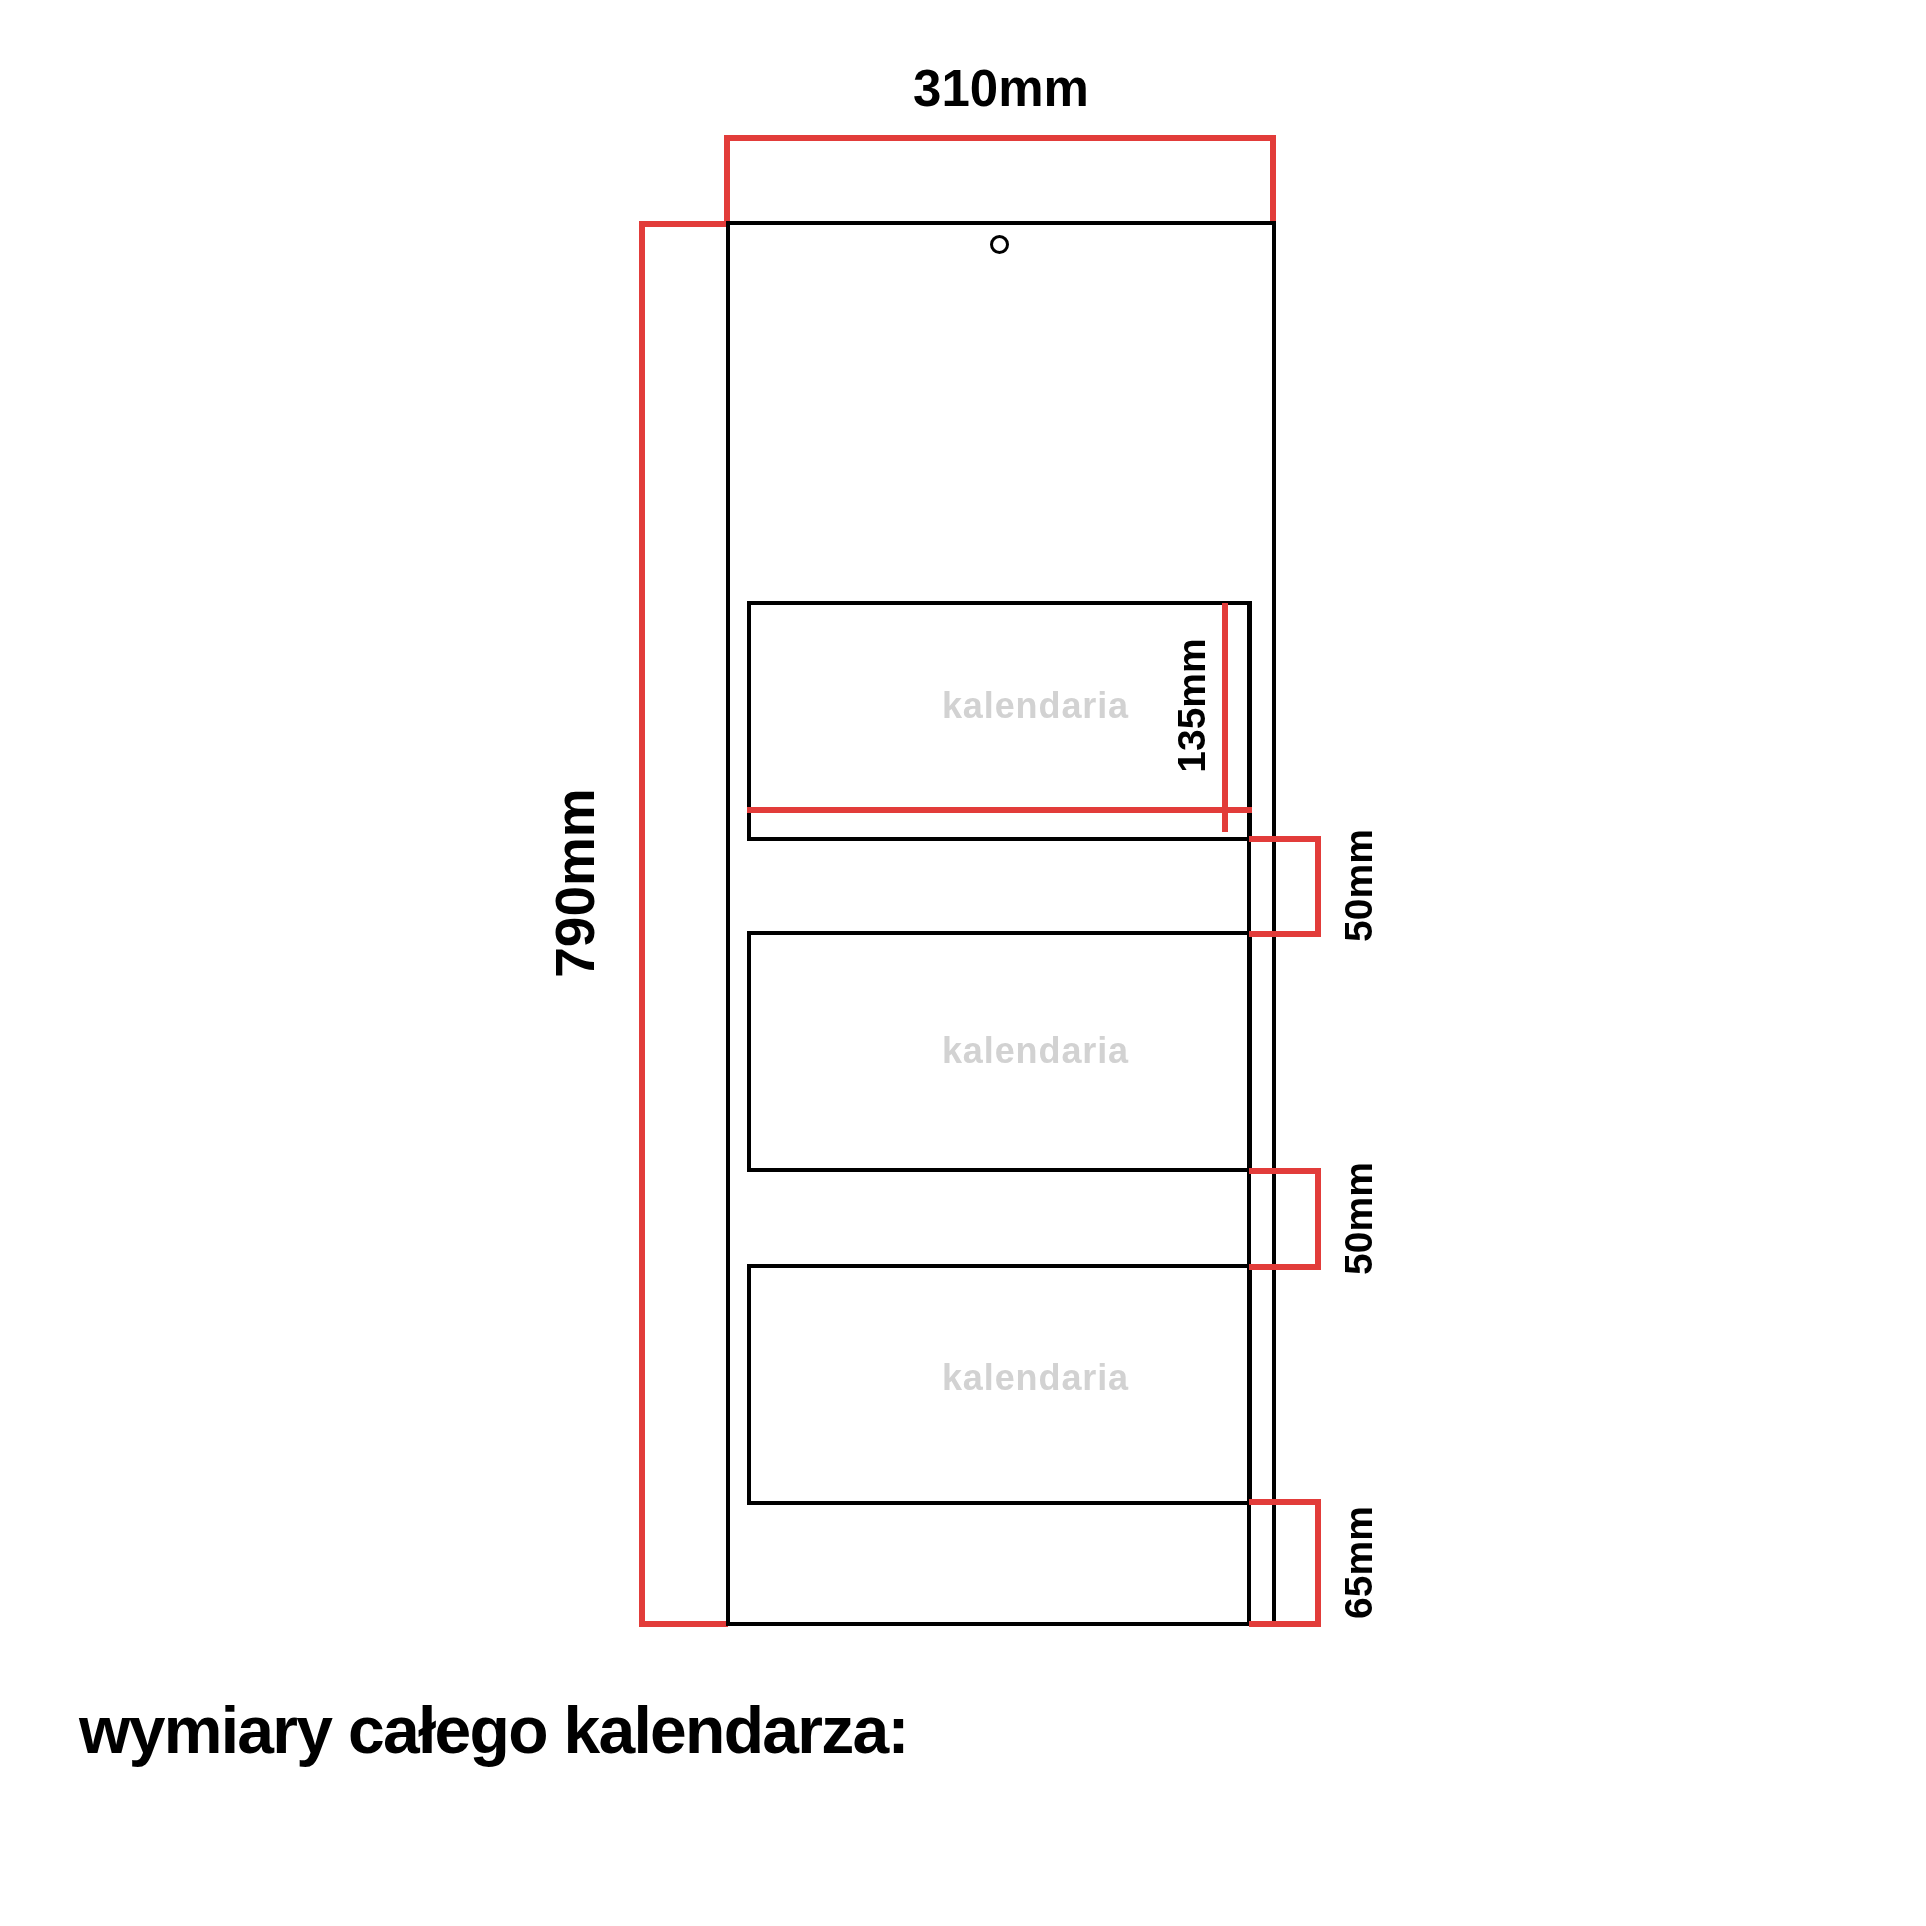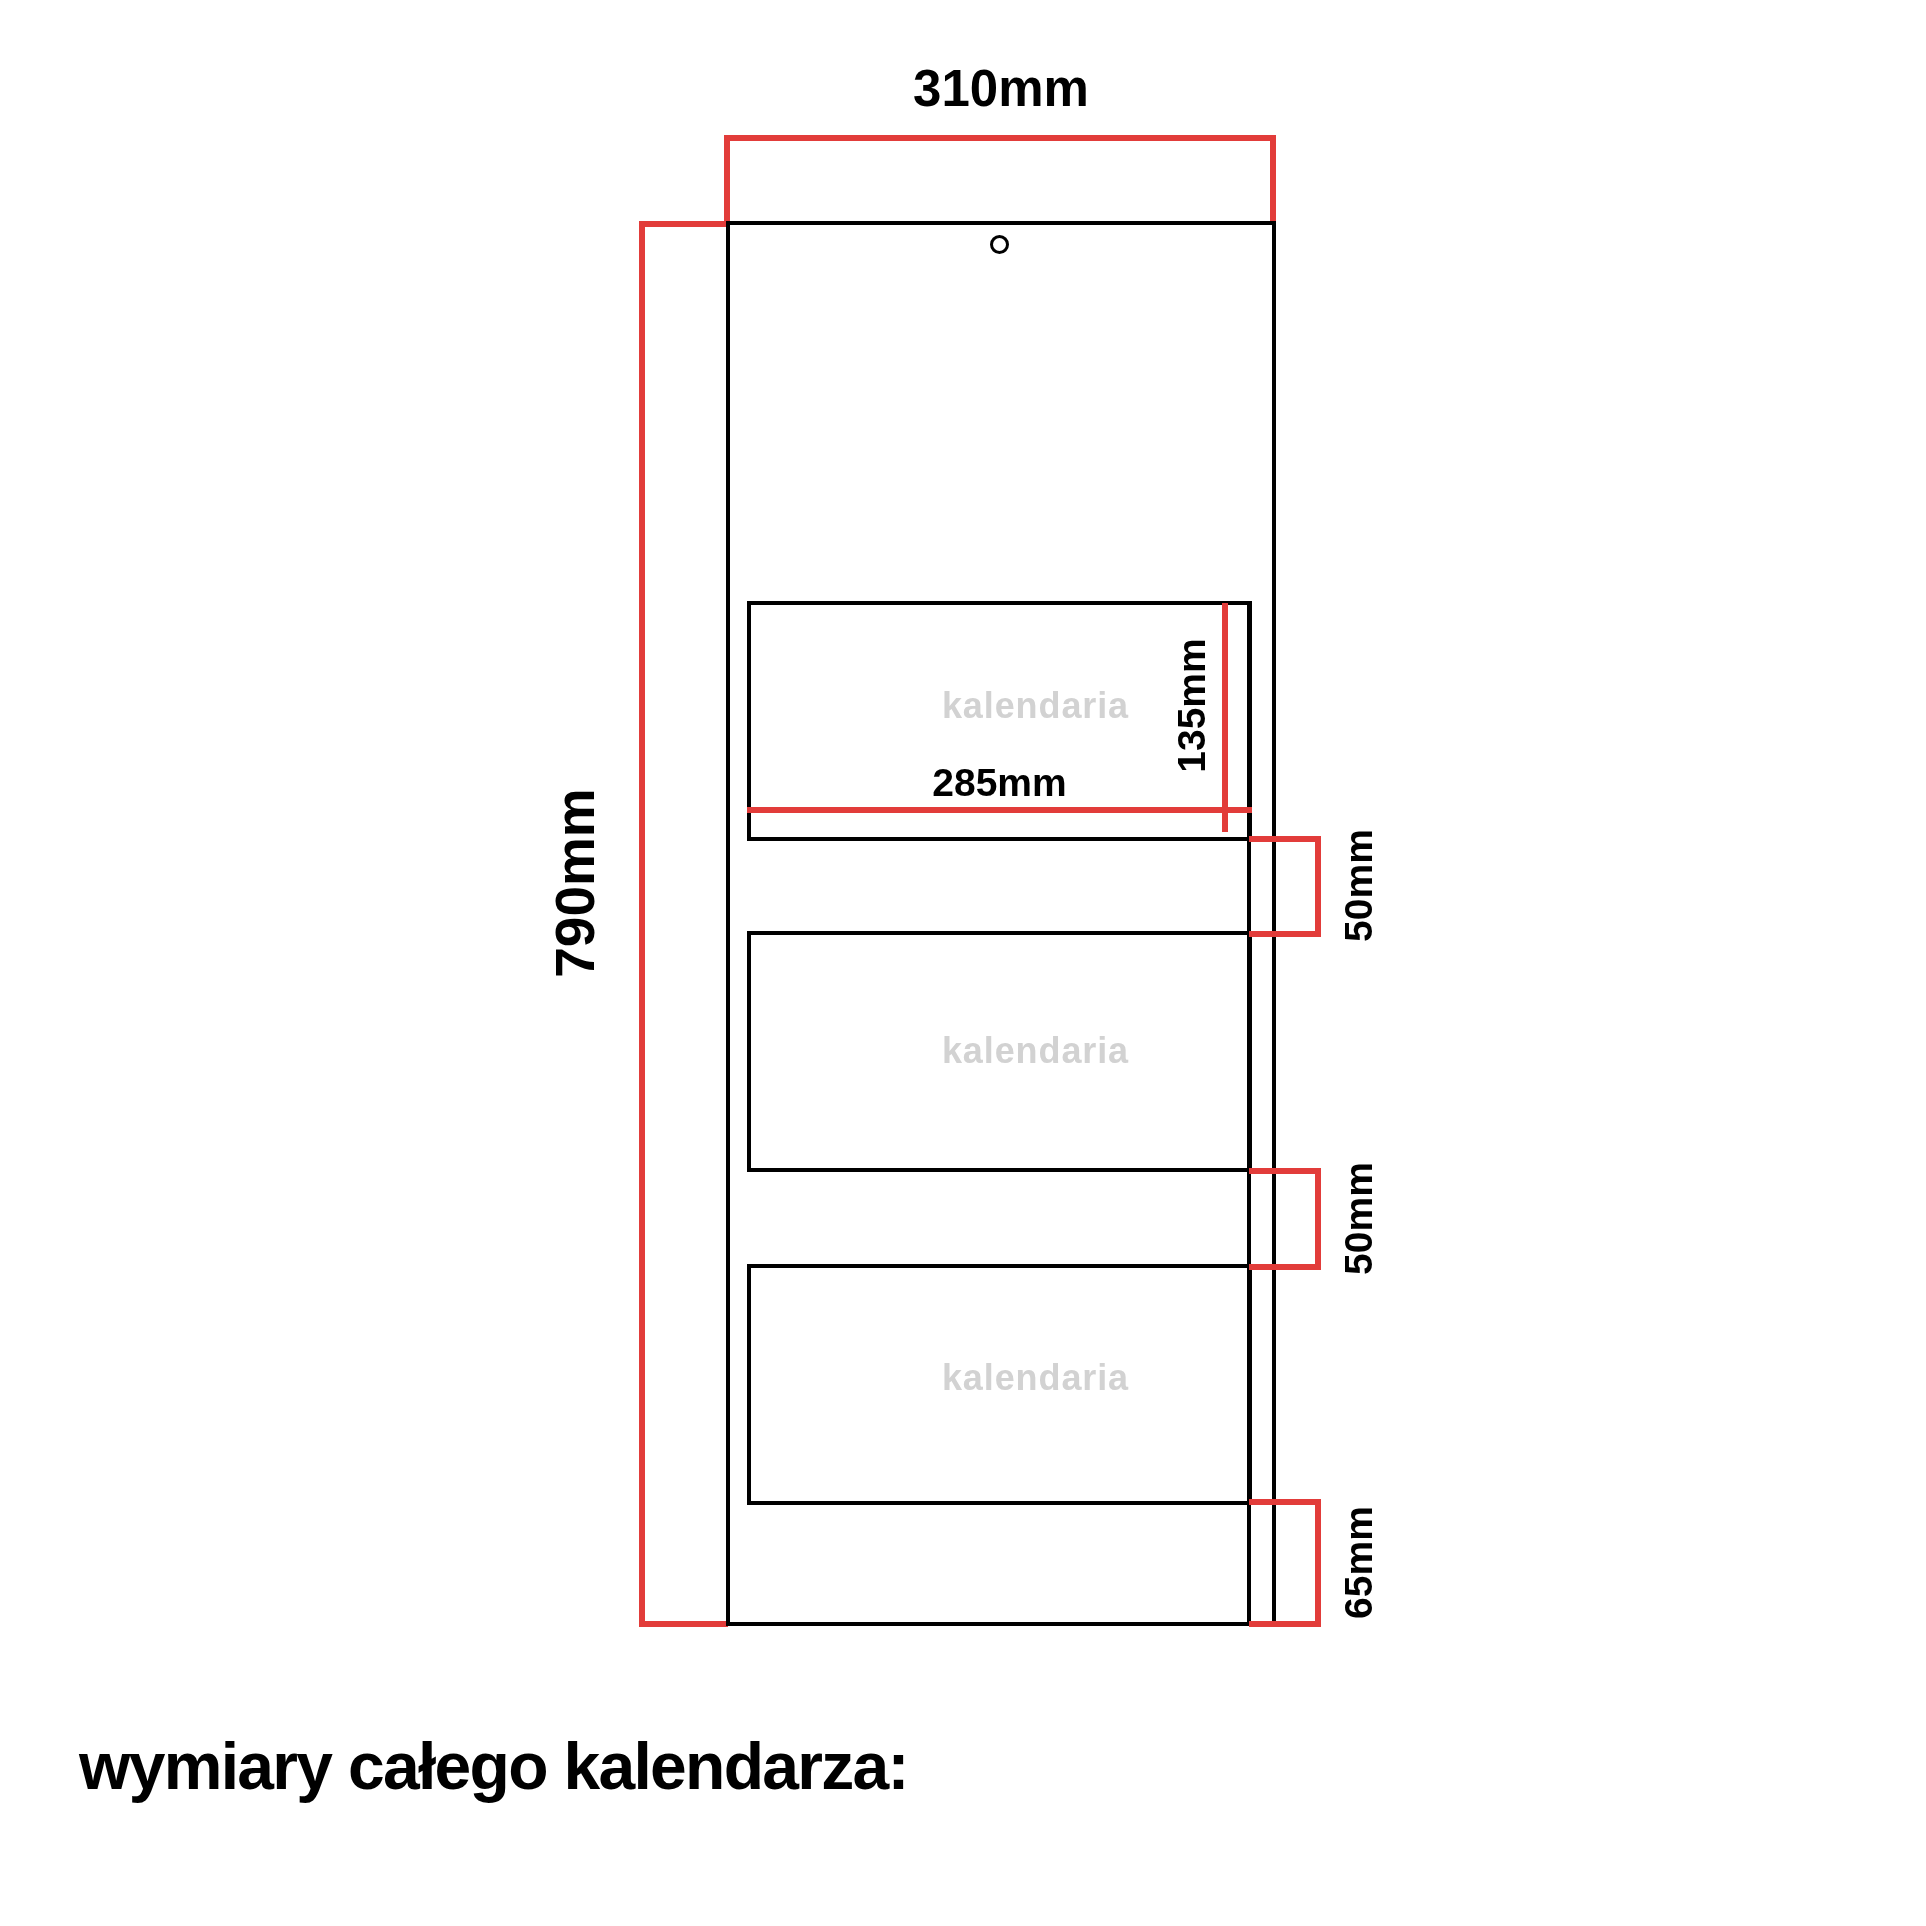"285mm" div.abs { html: <div>285mm</div> -> none }
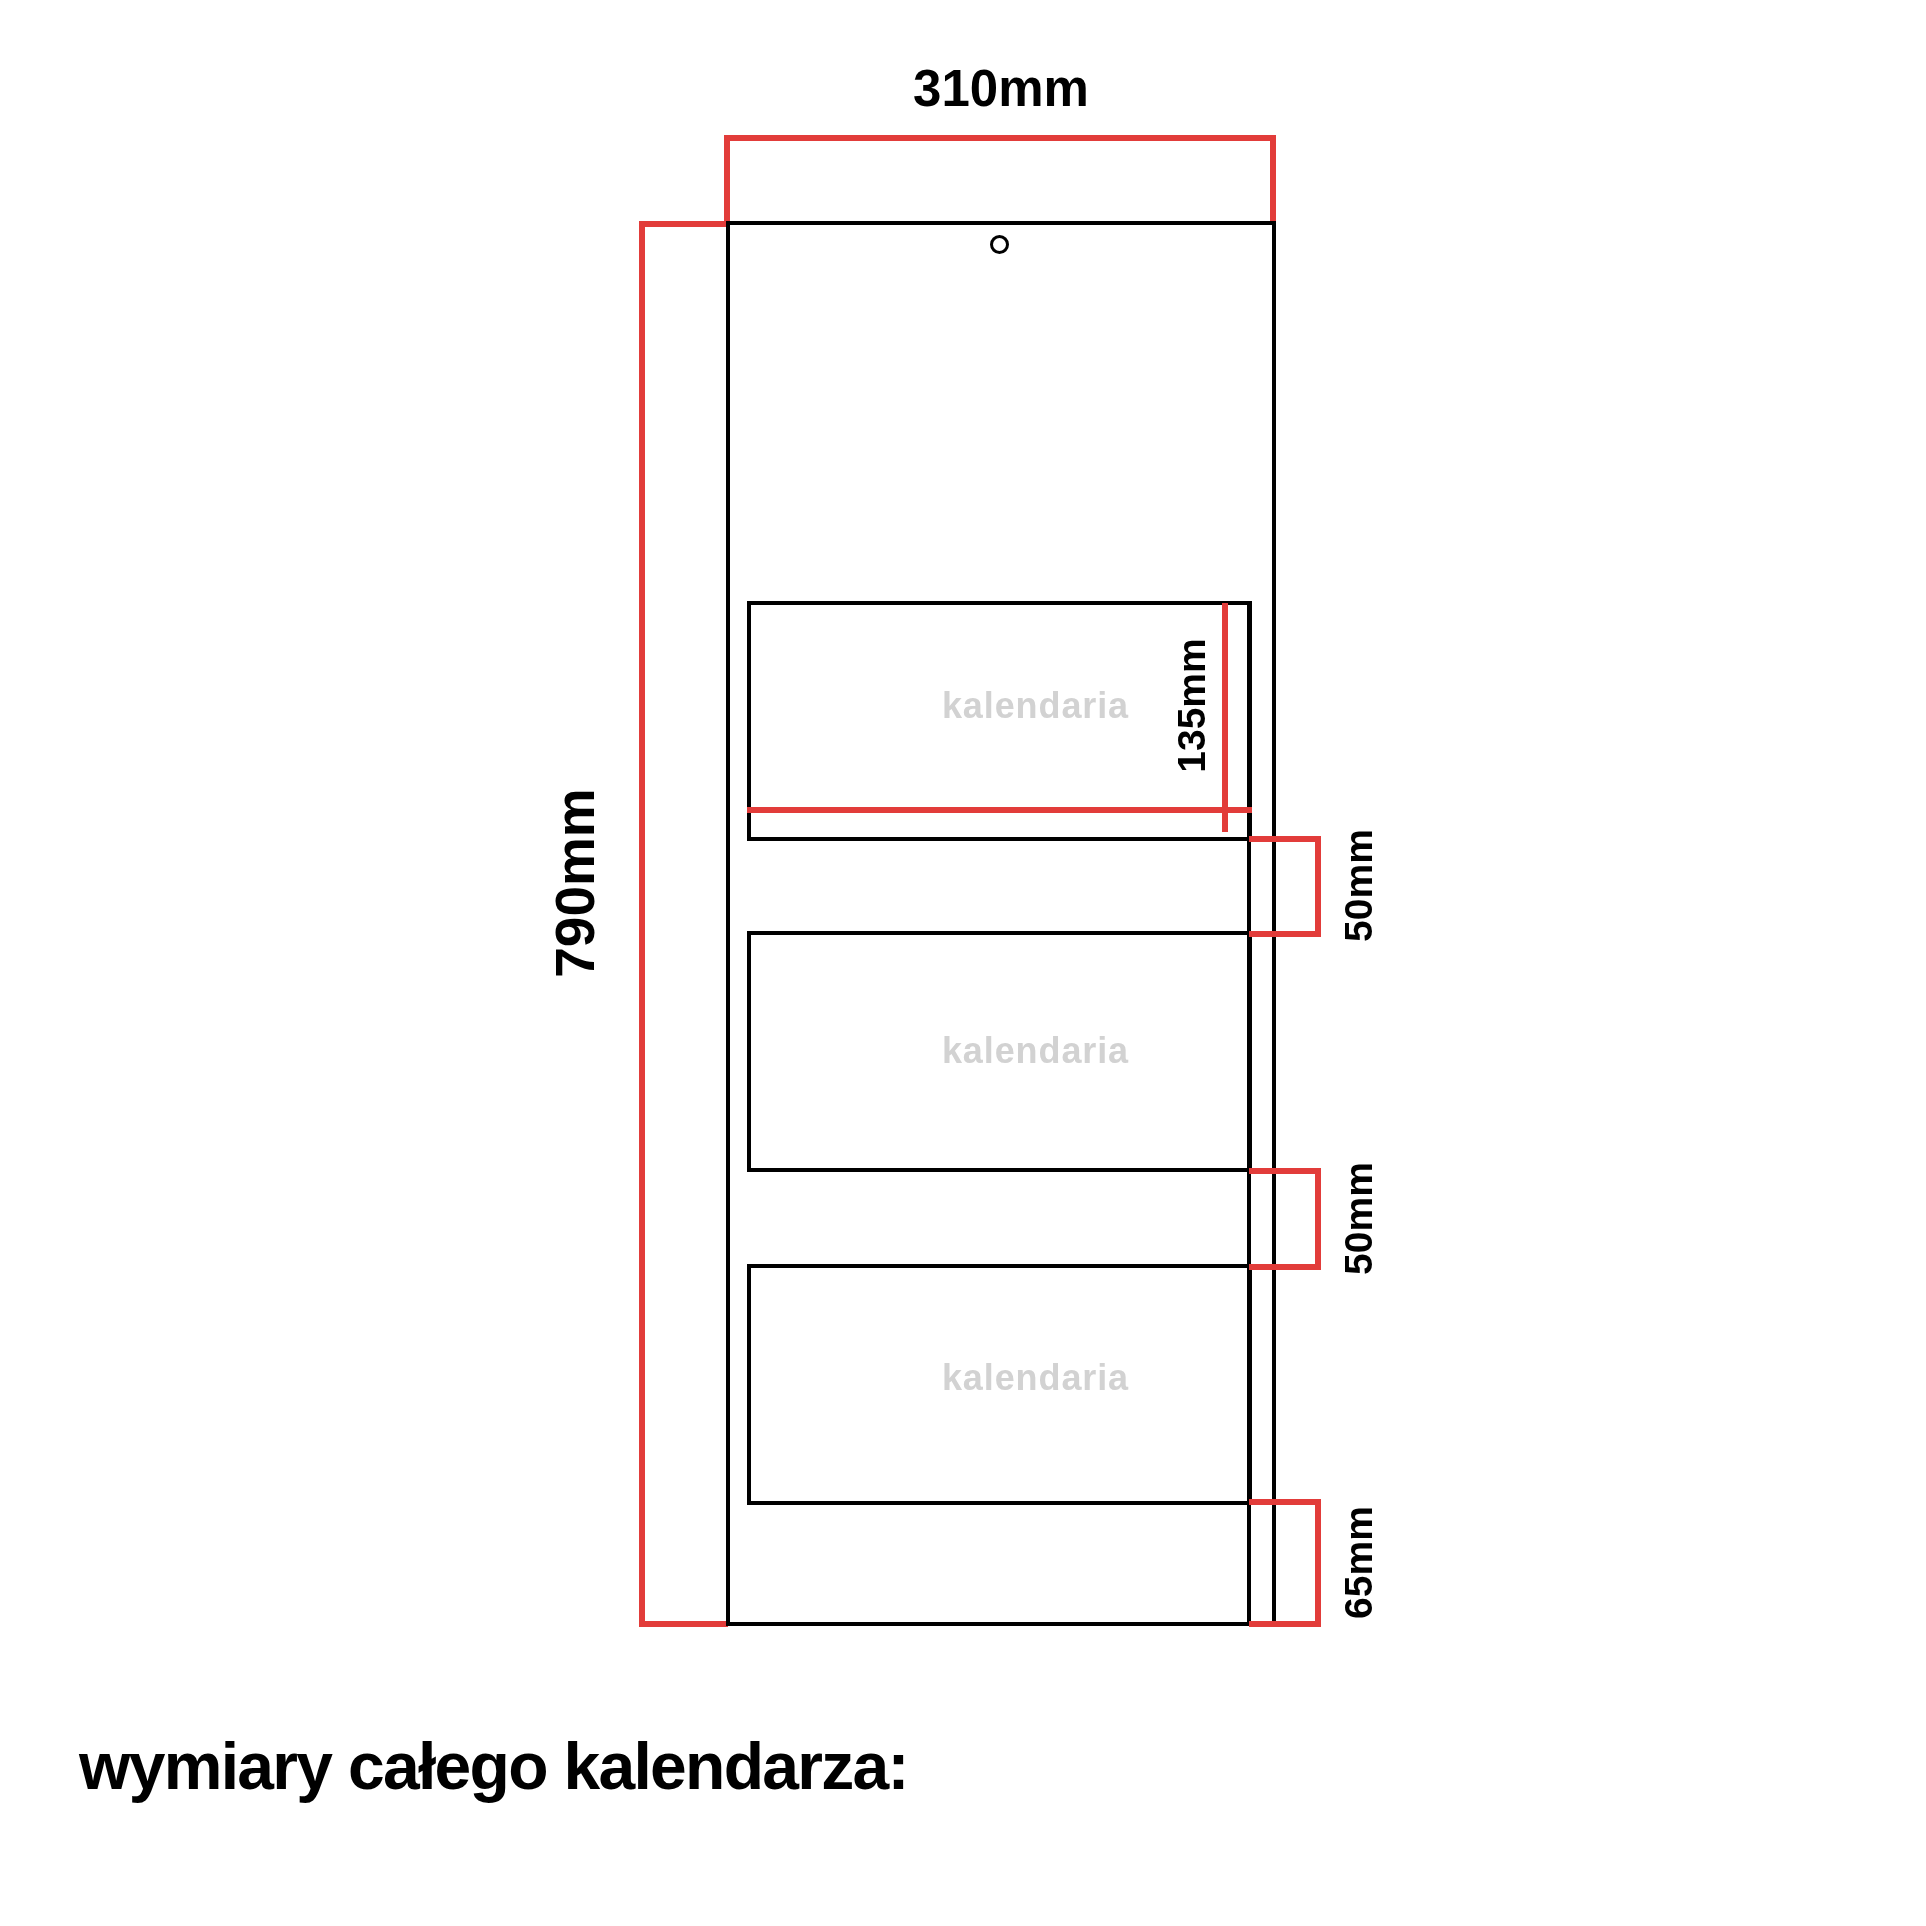"wymiary całego kalendarza:" div.abs { margin-top: 36px -> none }
